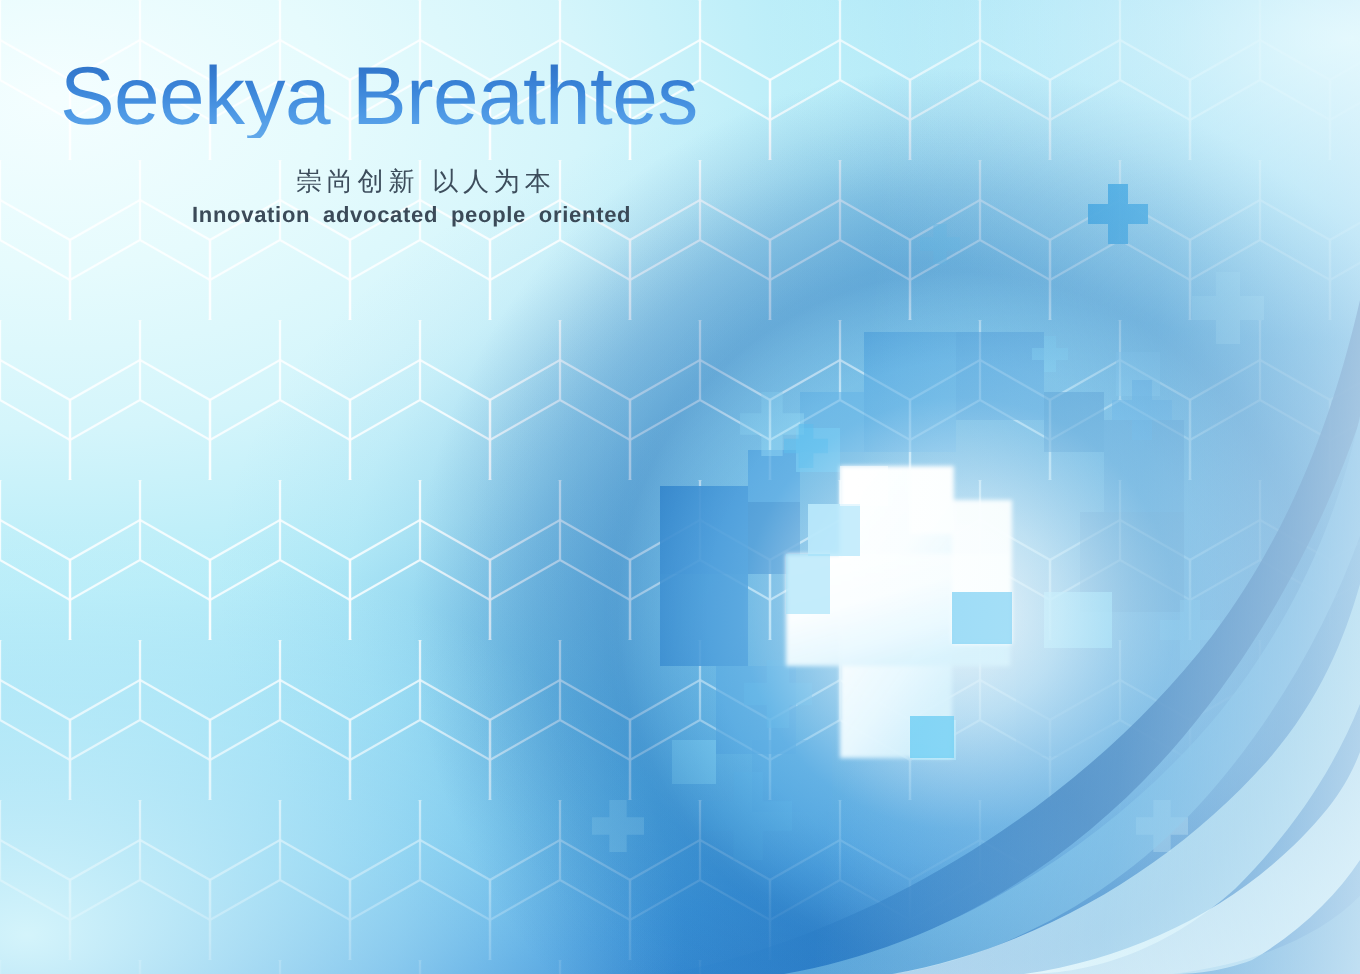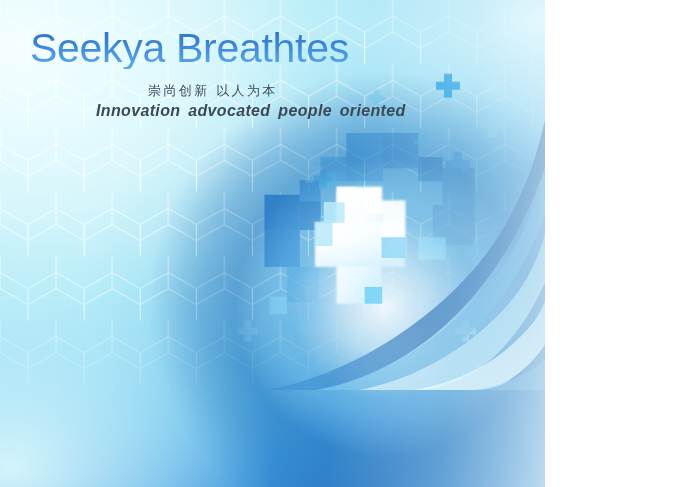"Seekya Breathtes" #poster { width: 545px -> 680px }
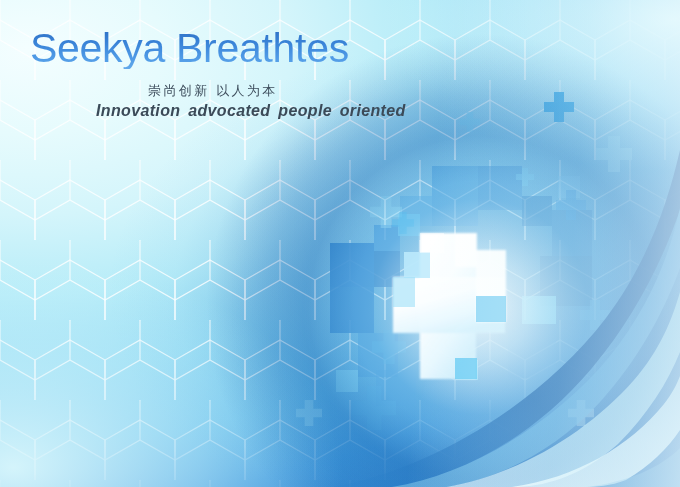"Innovation advocated people oriented" #tagline-en { font-size: 16px -> 11px; font-style: italic -> none }
